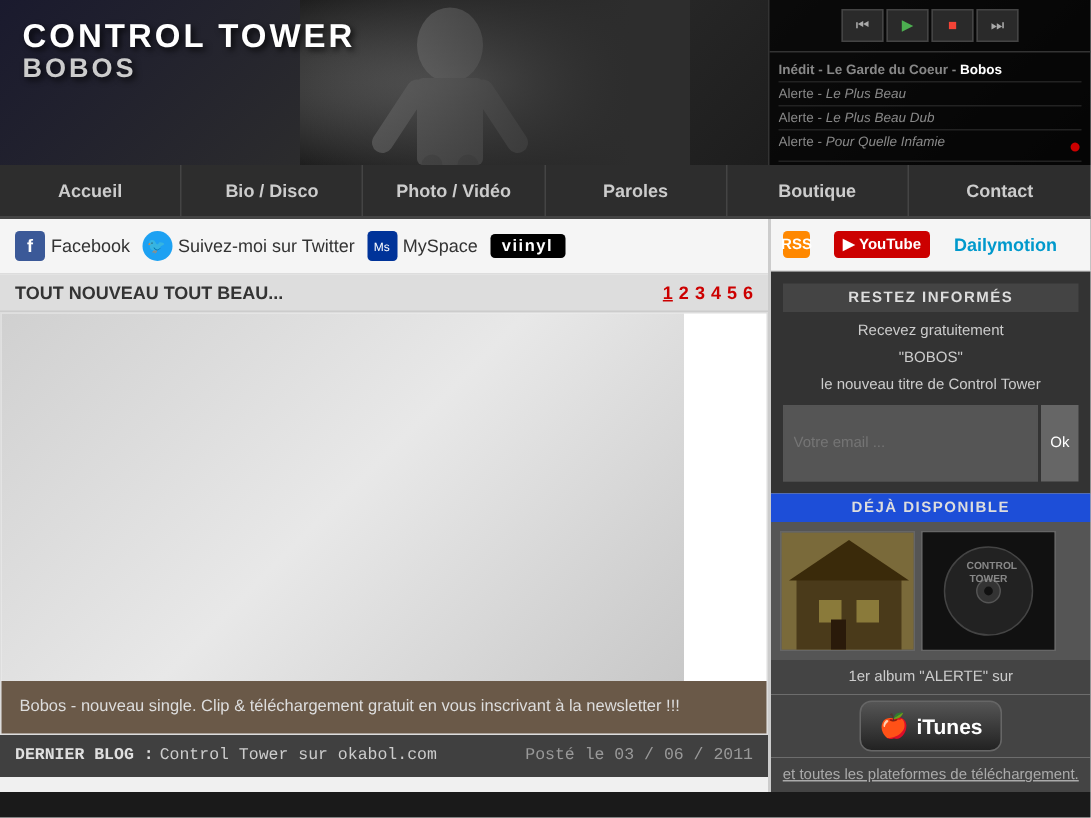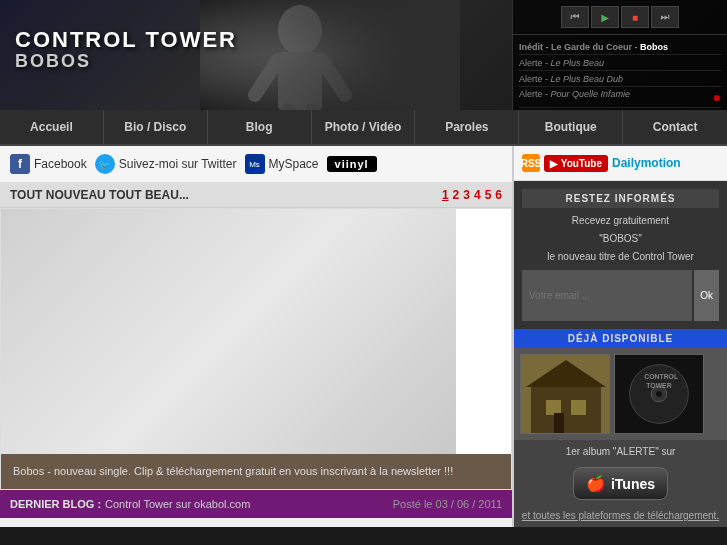"CONTROL TOWER" .logo { top: 28px -> 12px }
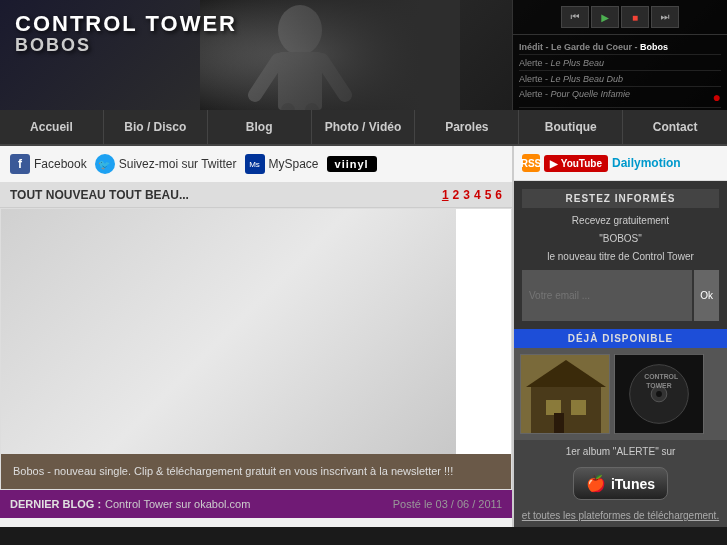"Blog" li { html: <li> <a>Blog</a> </li> -> none }
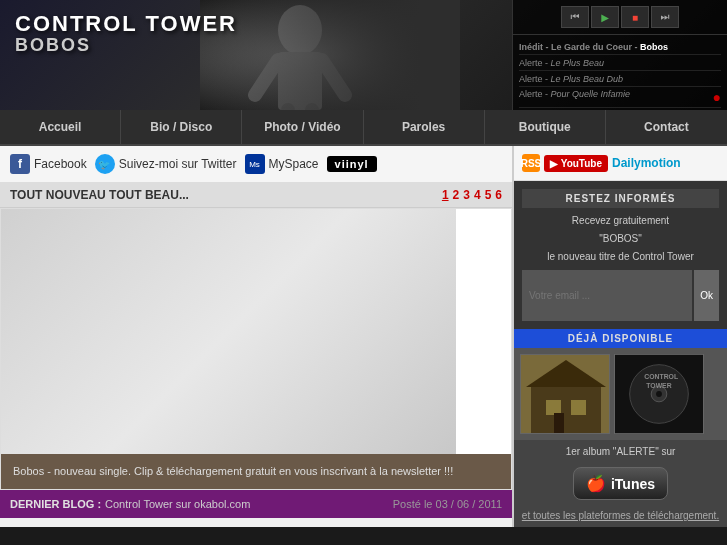"RSS" .sidebar-yt { gap: 4px -> 16px }
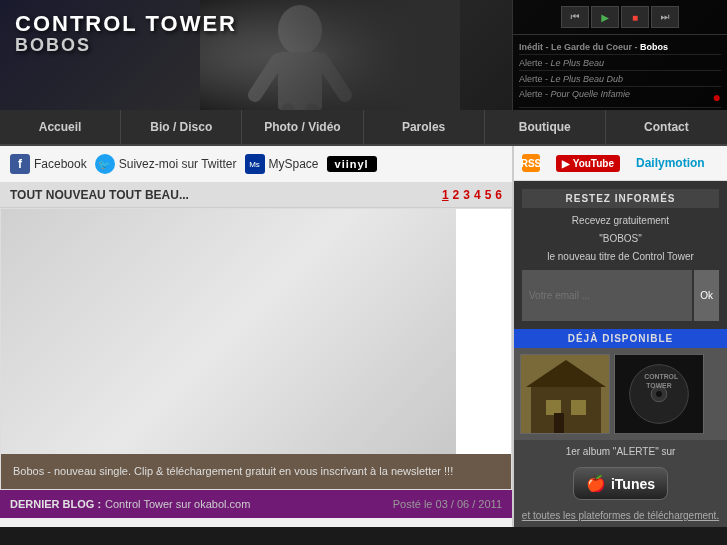"DERNIER BLOG :" .blog-bar { background: #701a75 -> #404040; font-family: none -> Liberation Mono, monospace }
